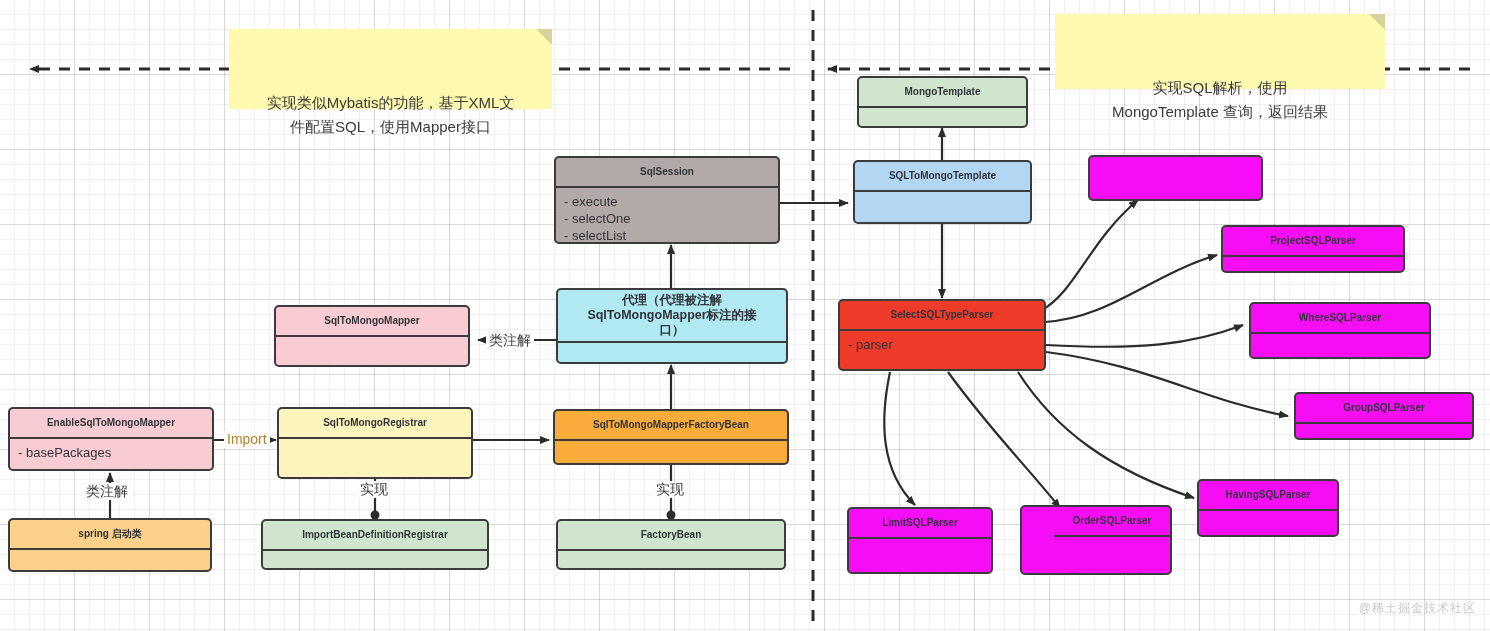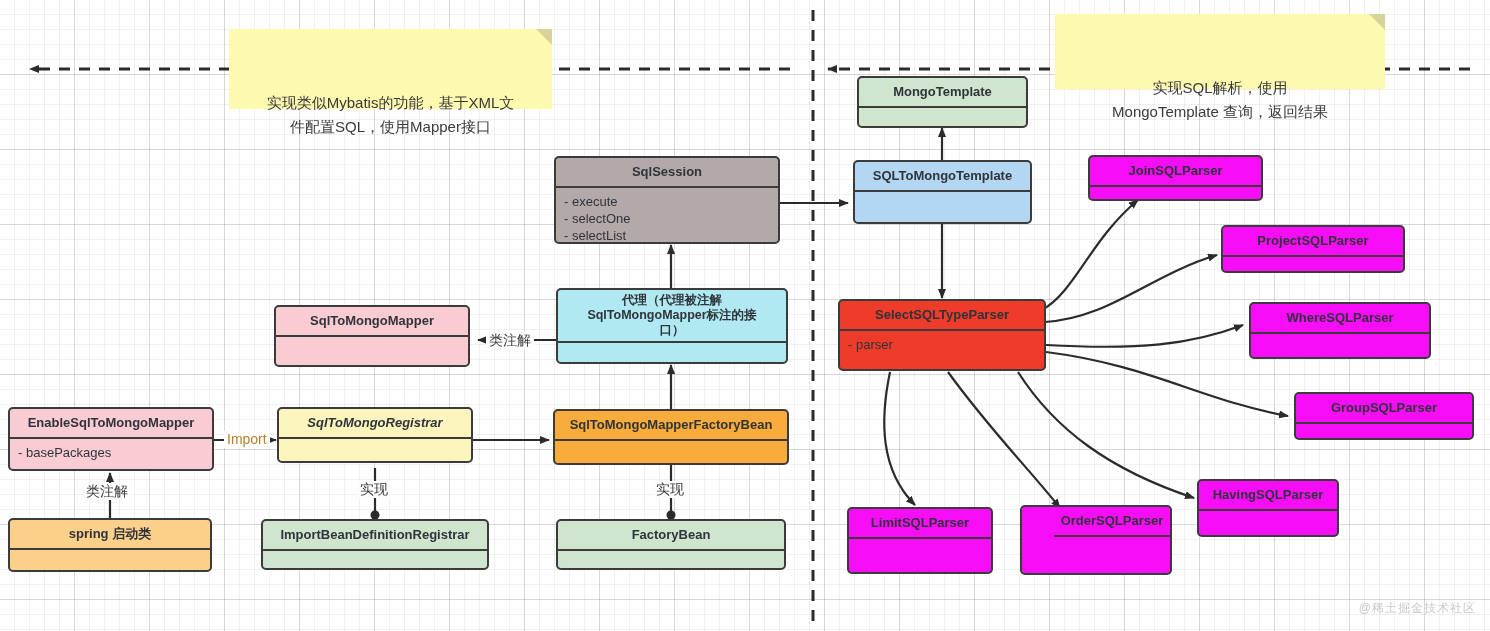"MongoTemplate" .node .hdr { font-size: 13px -> 10px }
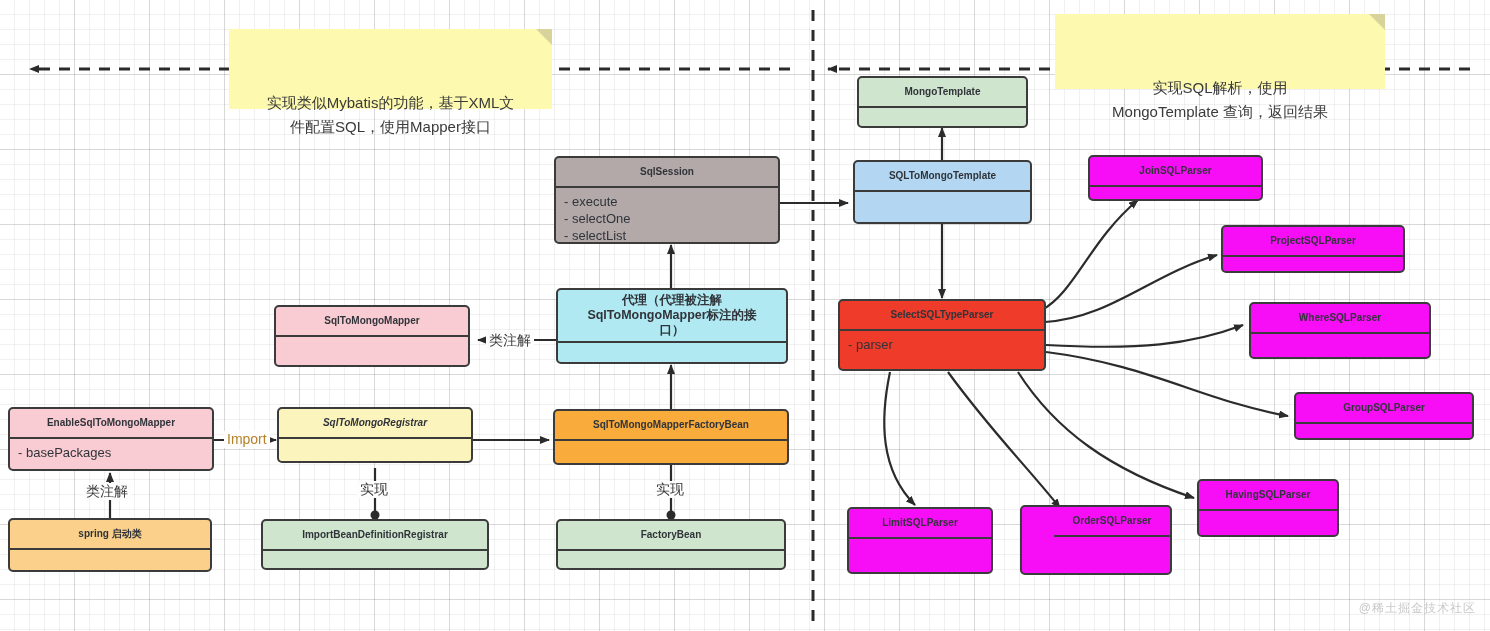"JoinSQLParser" div.hdr { html: <div>JoinSQLParser</div> -> none }
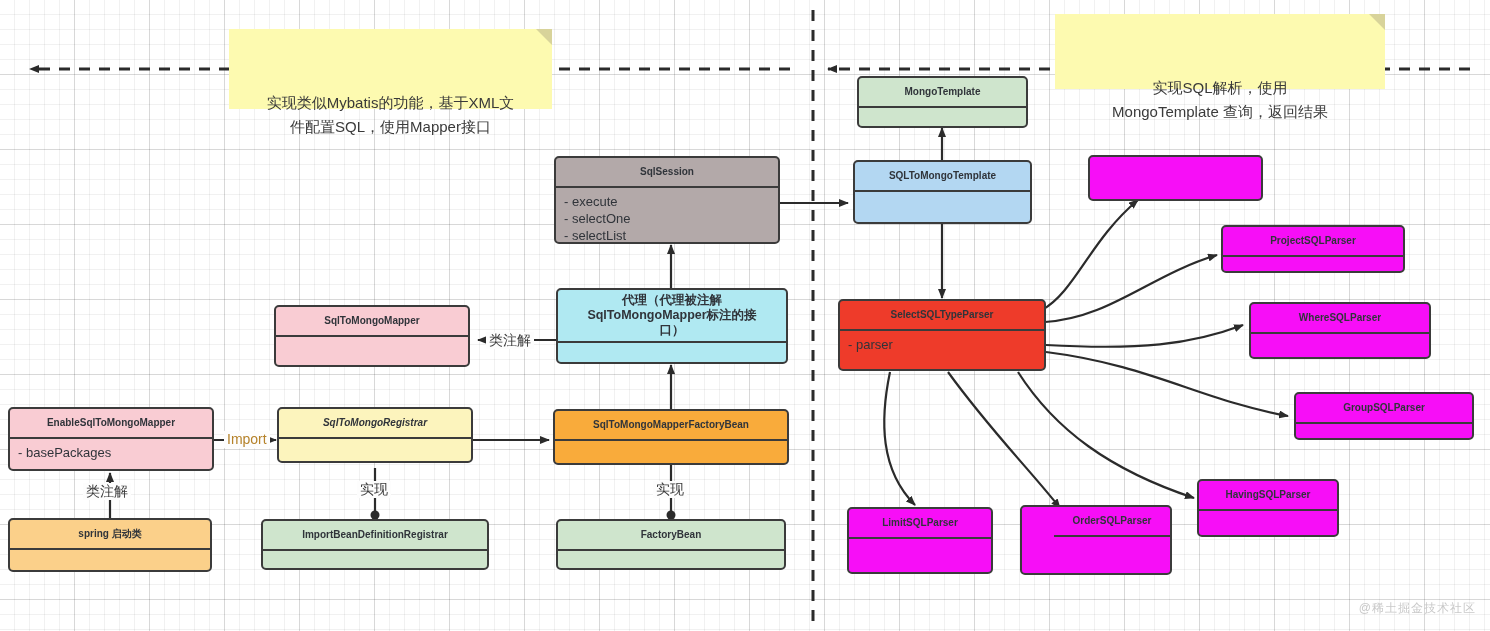"SqlToMongoRegistrar" div.node { font-style: italic -> none; height: 56px -> 72px }
